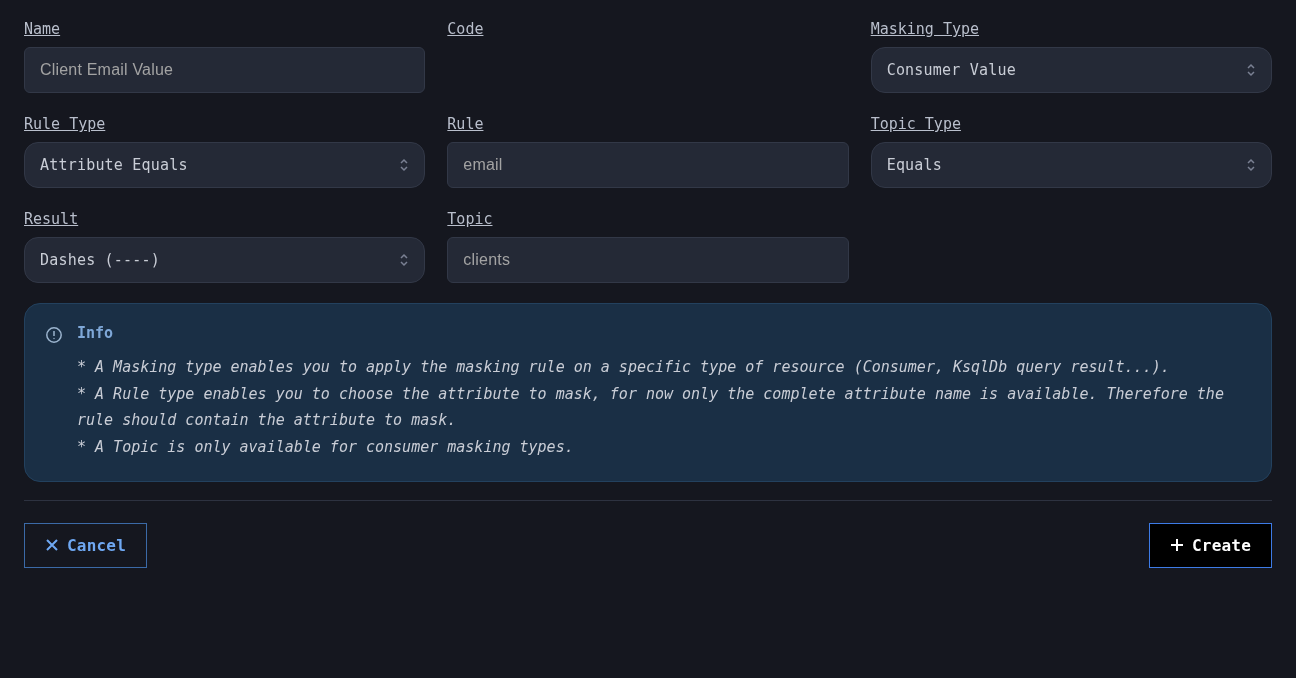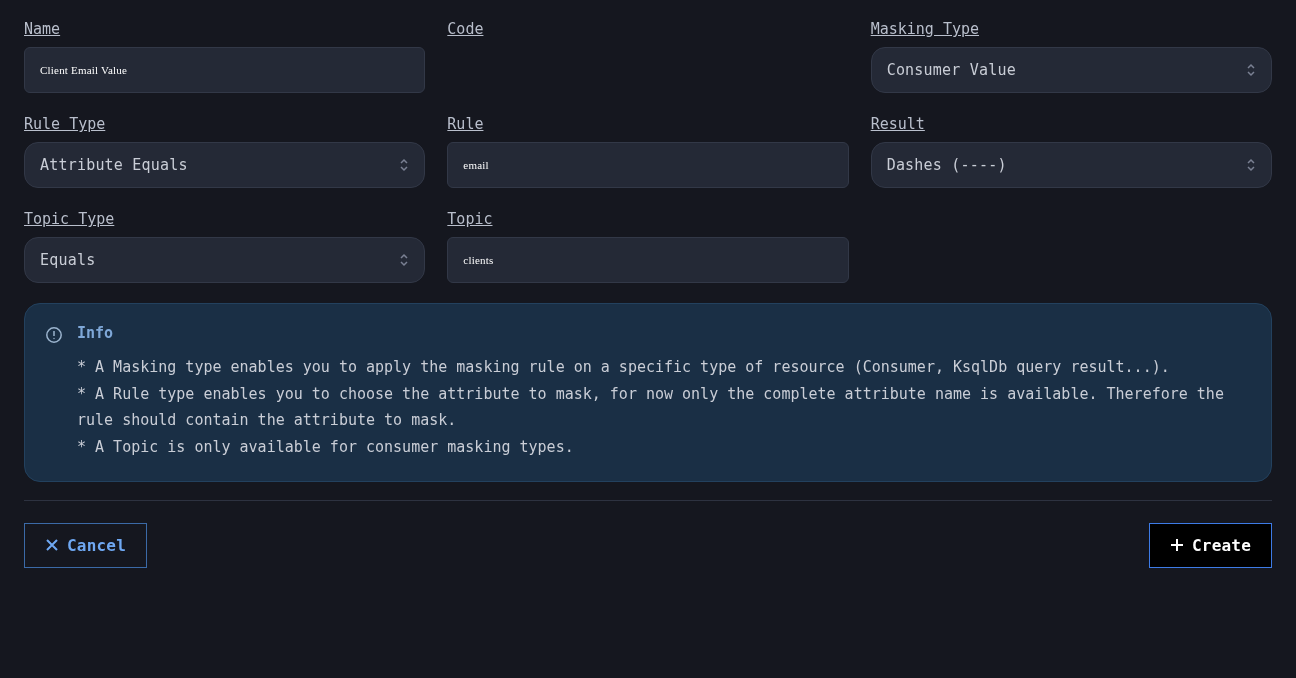"Client Email Value" .text-input input { color: #ffffff -> #a3a3a3; font-family: Liberation Serif, serif -> Liberation Sans, sans-serif; font-size: 11px -> 16px }
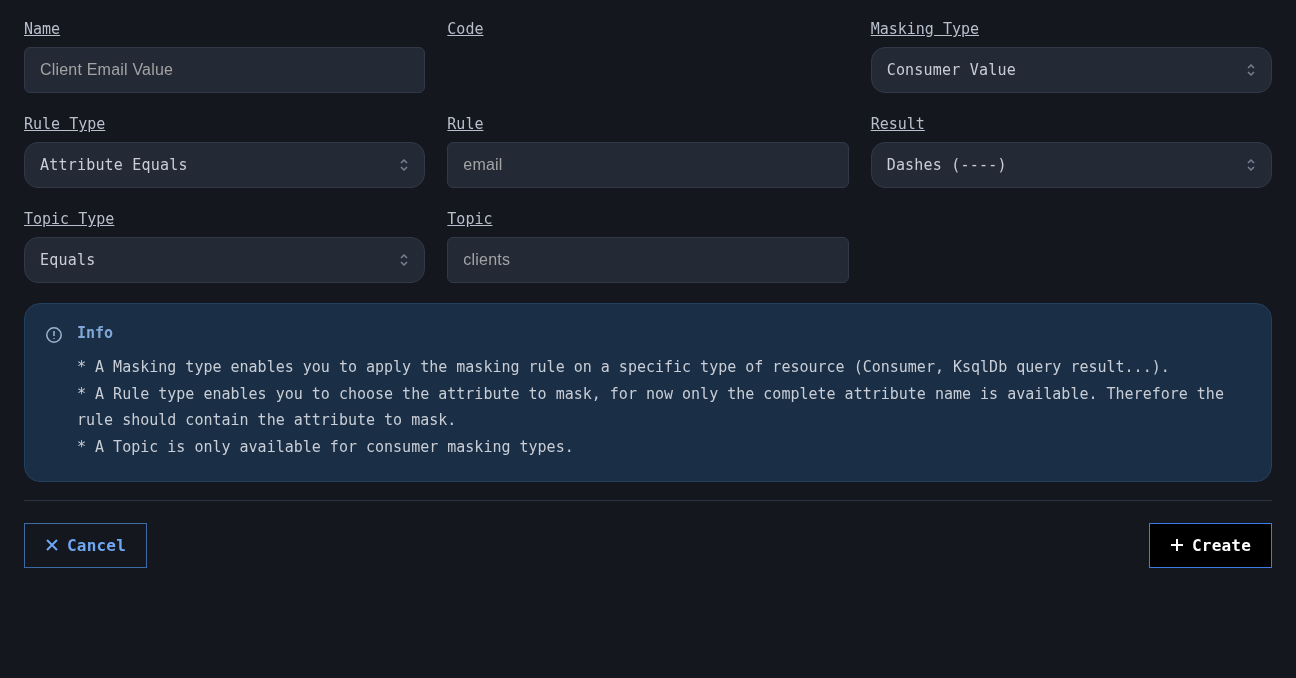"Result" div.form-group { order: before "Topic Type" -> after "Topic Type" }
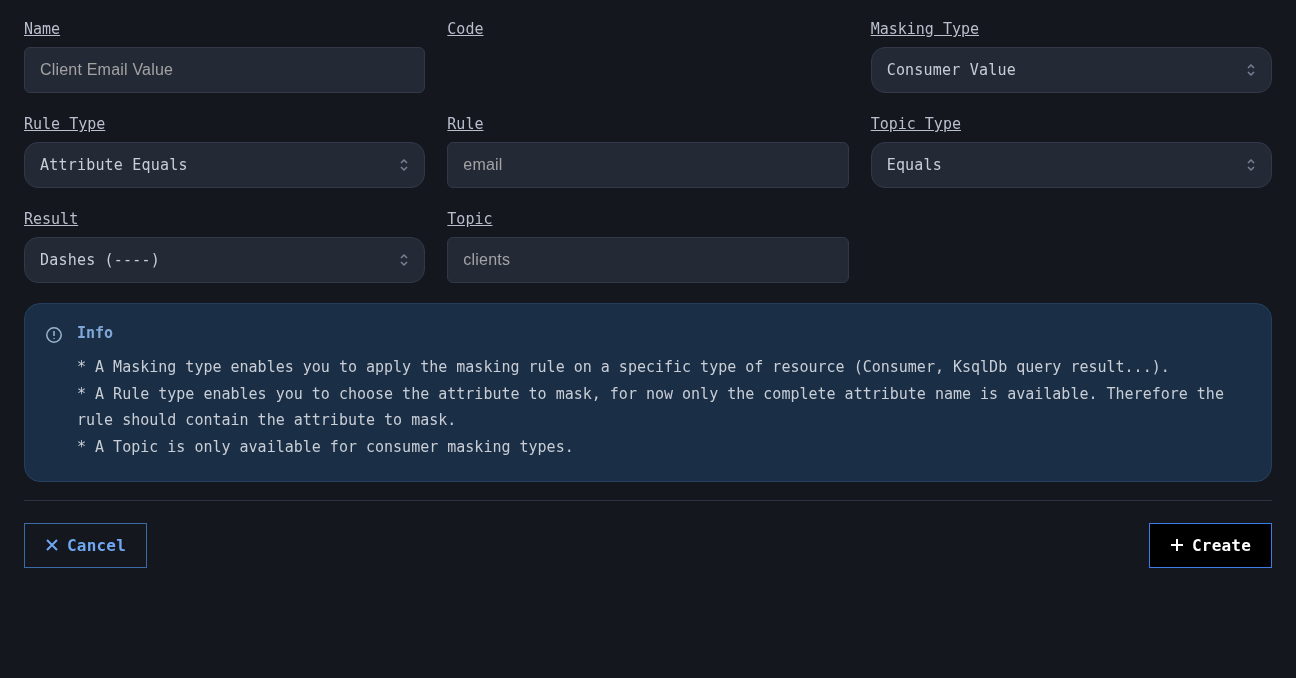"* A Masking type enables" .info-text { font-style: none -> italic }
